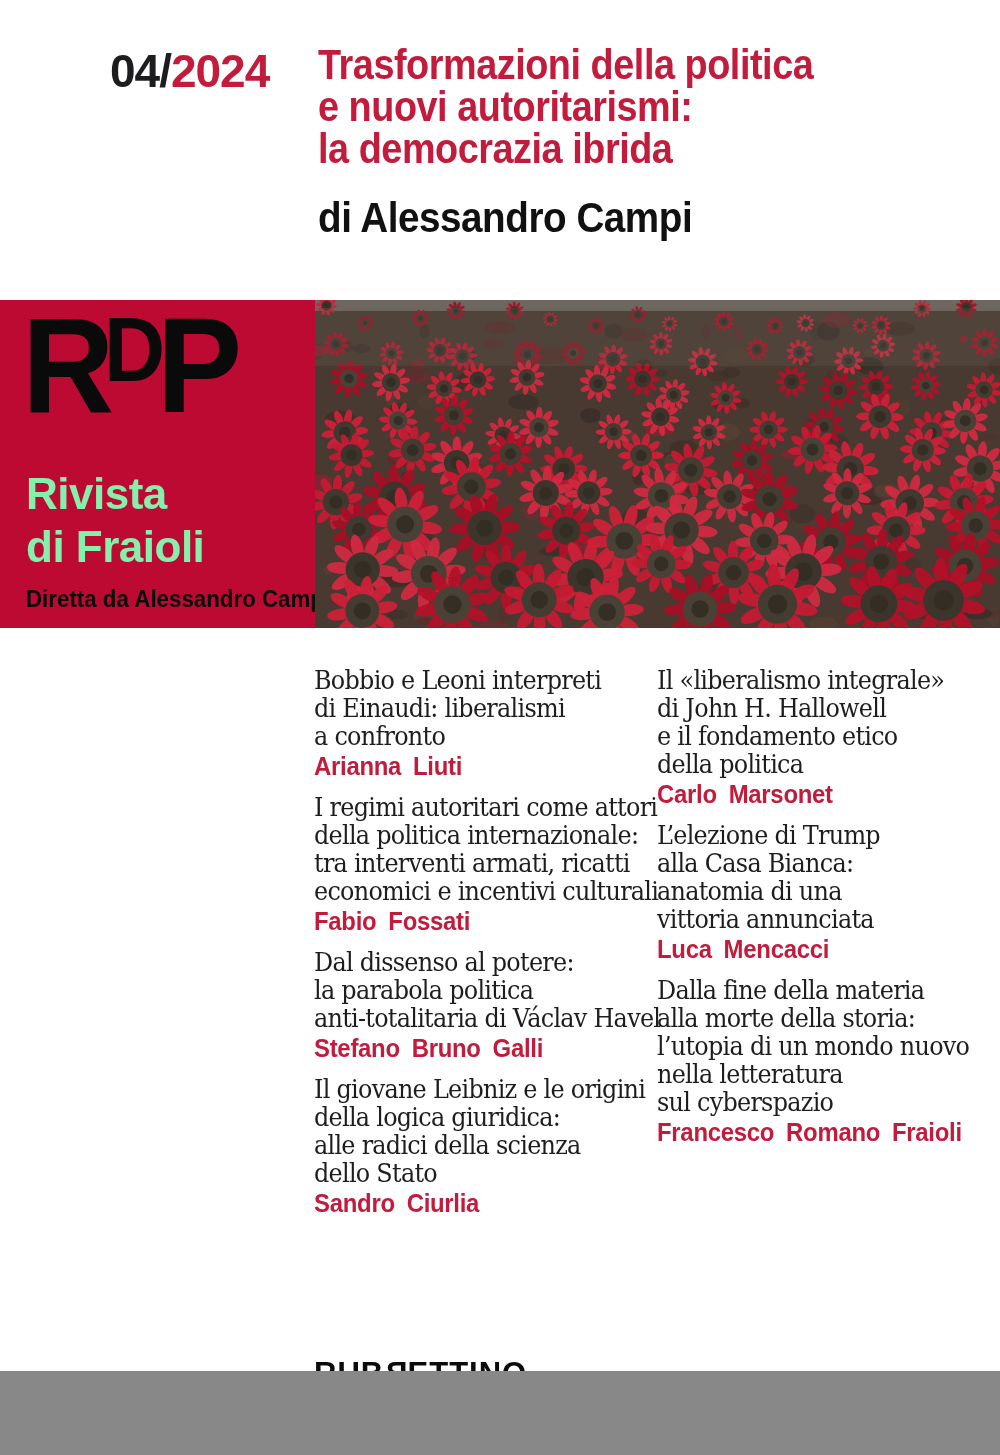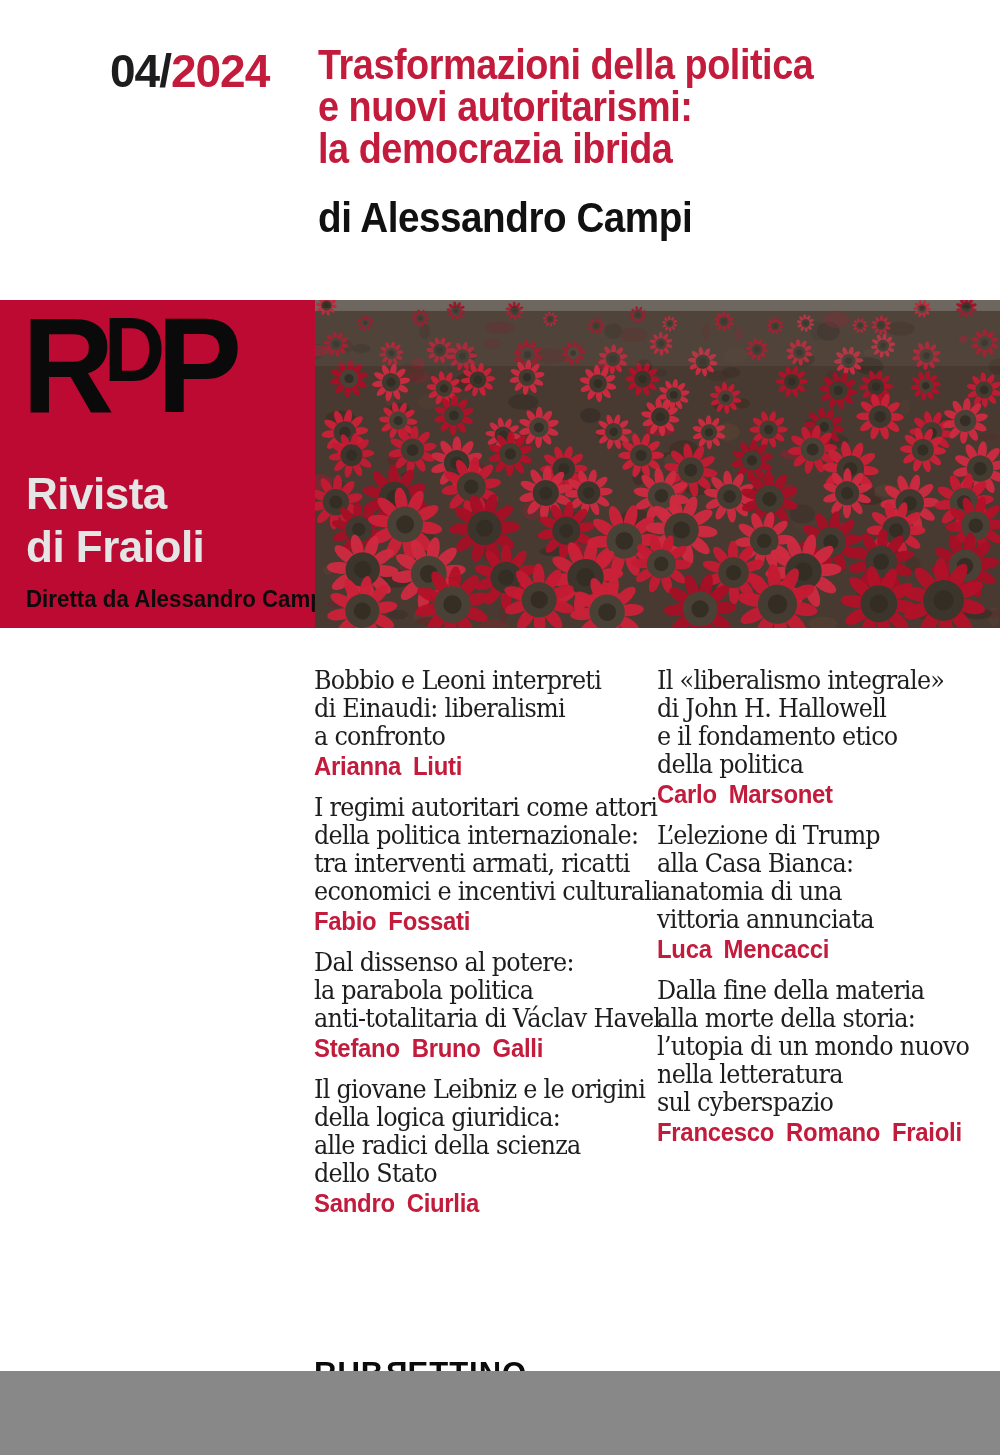"Rivista" .mag-name { color: #e5e5e5 -> #86efac }
